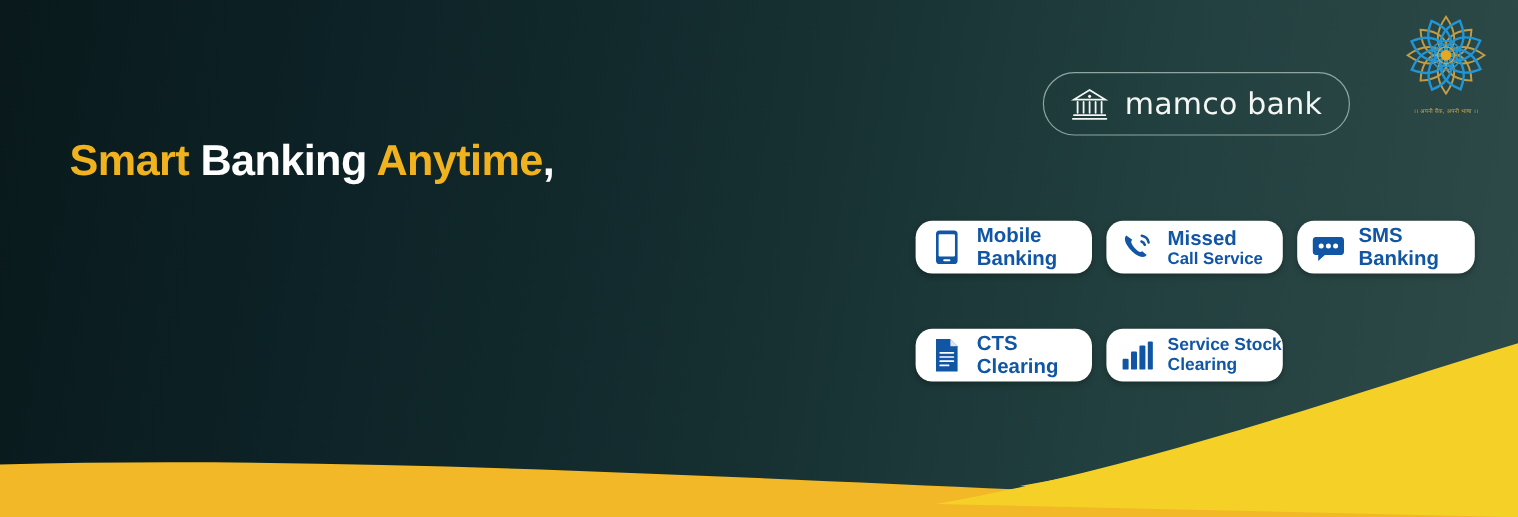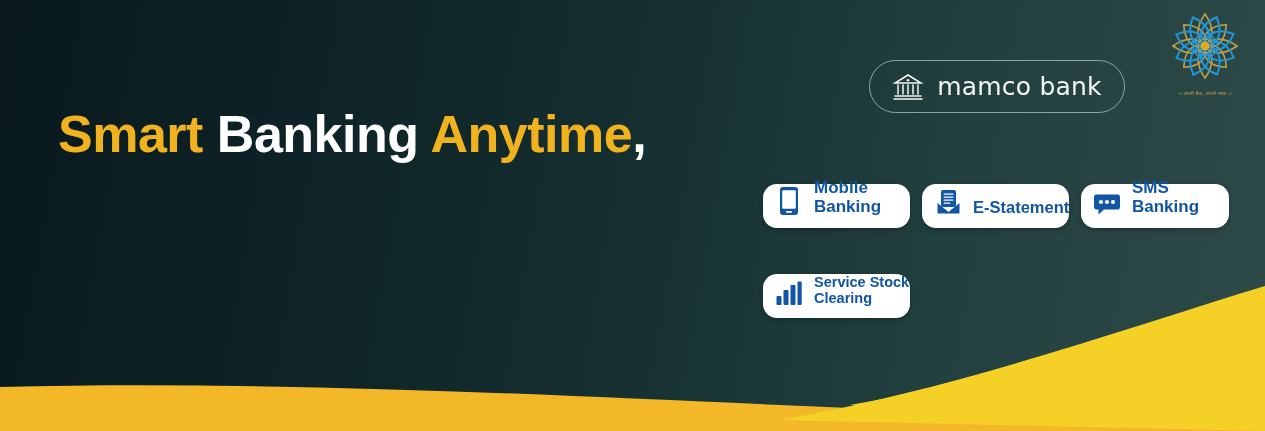"Smart Banking Anytime," .headline { font-size: 52px -> 36px }
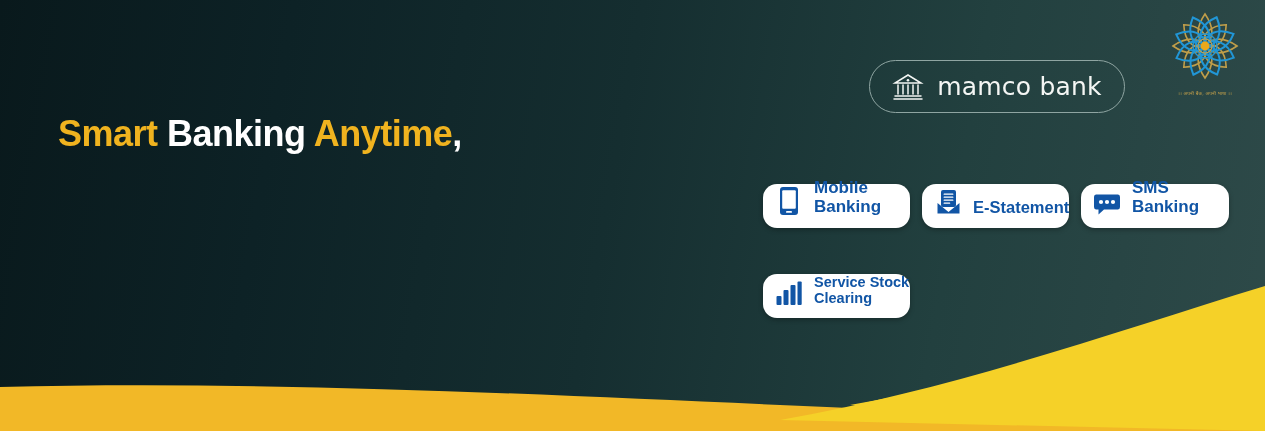"Mobile" .card { align-items: flex-end -> center }
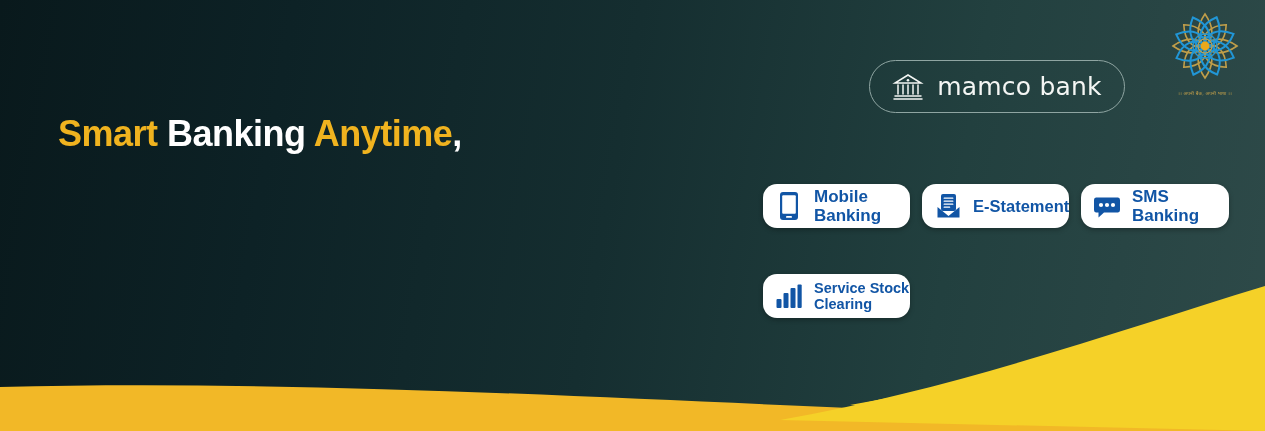"Missed" div.card { html: none -> <div> <span> <svg> <path></path> <path></path> <path></path> </svg> </span> <span> <span>Missed</span> <span>Call Service</span> </span> </div> }
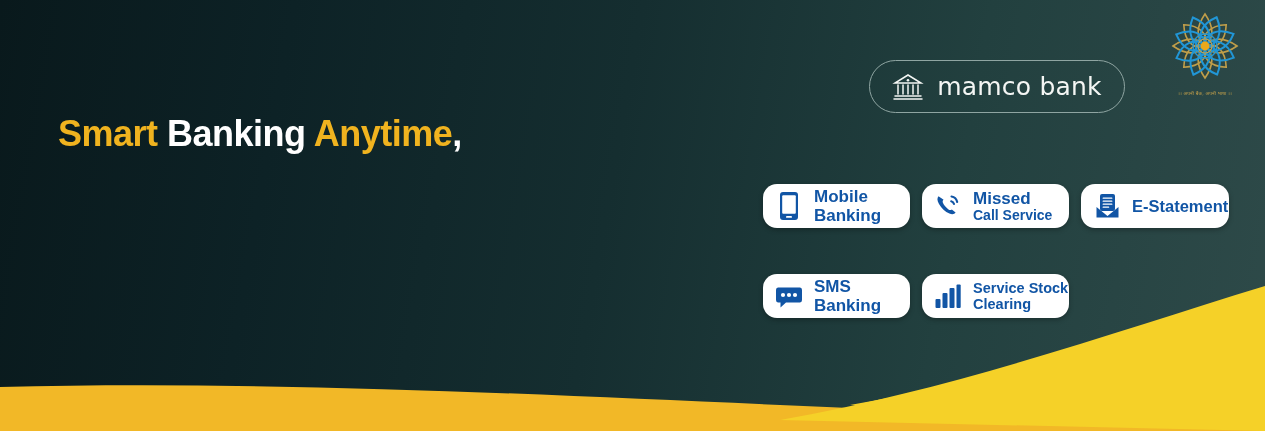"E-Statement" div.card { html: <div> <span> <svg> <rect></rect> <path></path> <path></path> </svg> </span> <span> <span>E-Statement</span> </span> </div> -> none }
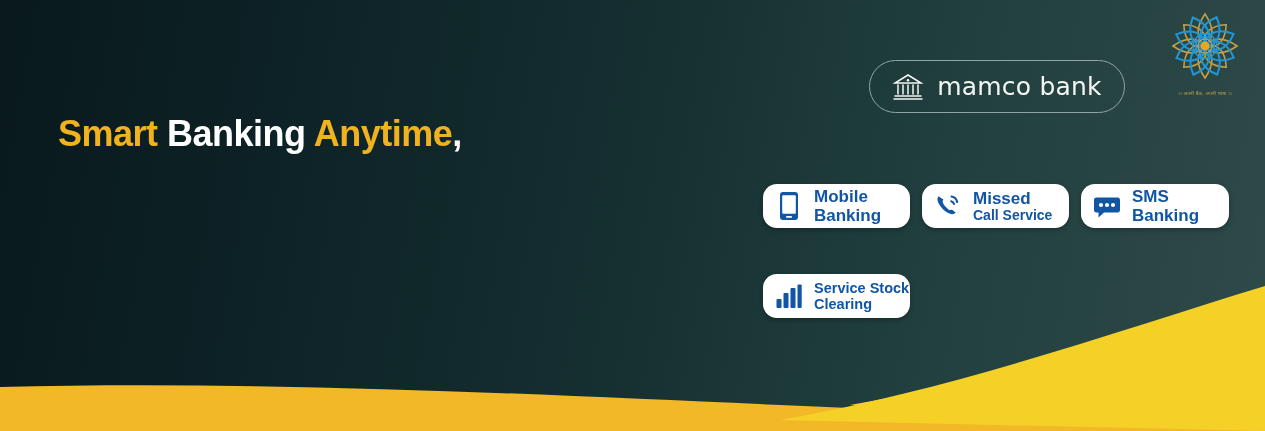"CTS" div.card { html: none -> <div> <span> <svg> <path></path> <path></path> <path></path> </svg> </span> <span> <span>CTS</span> <span>Clearing</span> </span> </div> }
